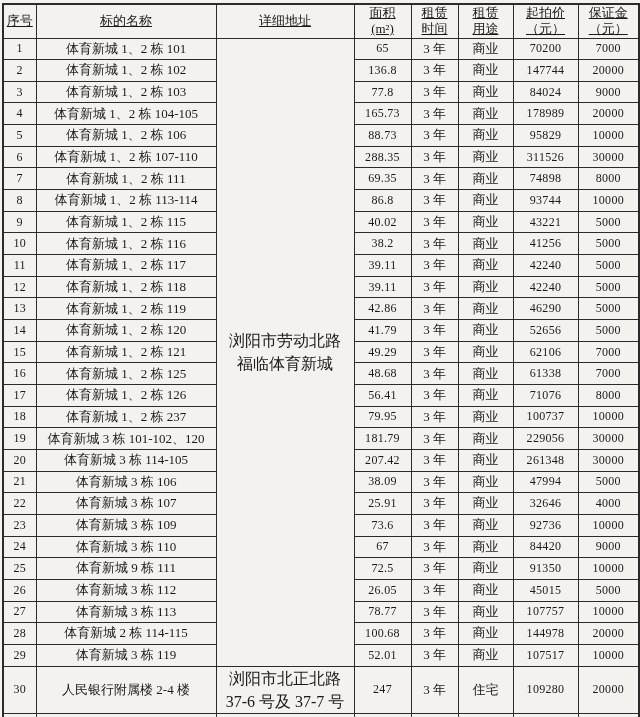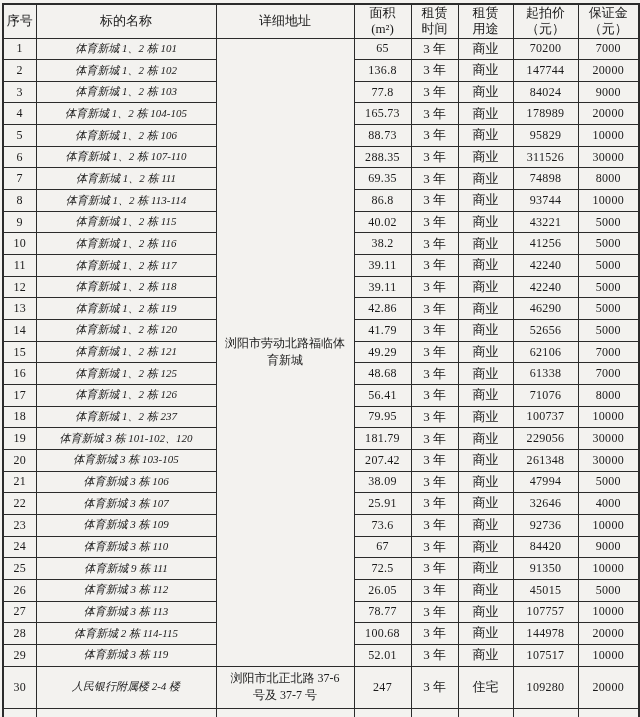"序号" thead tr { text-decoration: none -> underline }
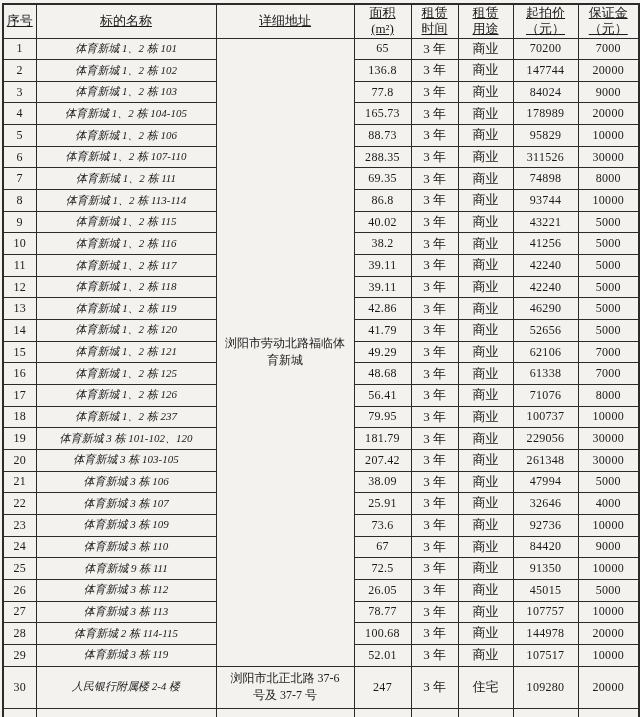"体育新城 1、2 栋 101" td.cell-name { font-size: 11px -> 13px; font-style: italic -> none }
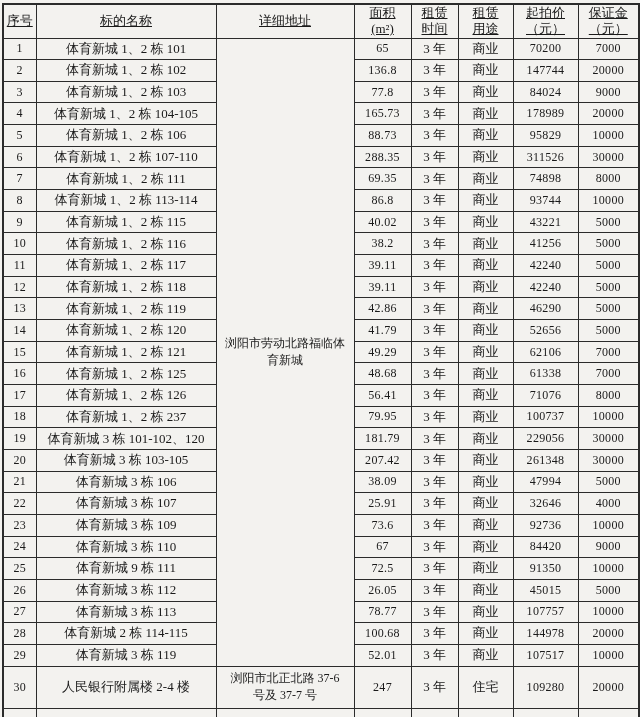"浏阳市劳动北路福临体育新城" td.cell-address span.wrapbox { font-size: 12px -> 16px }
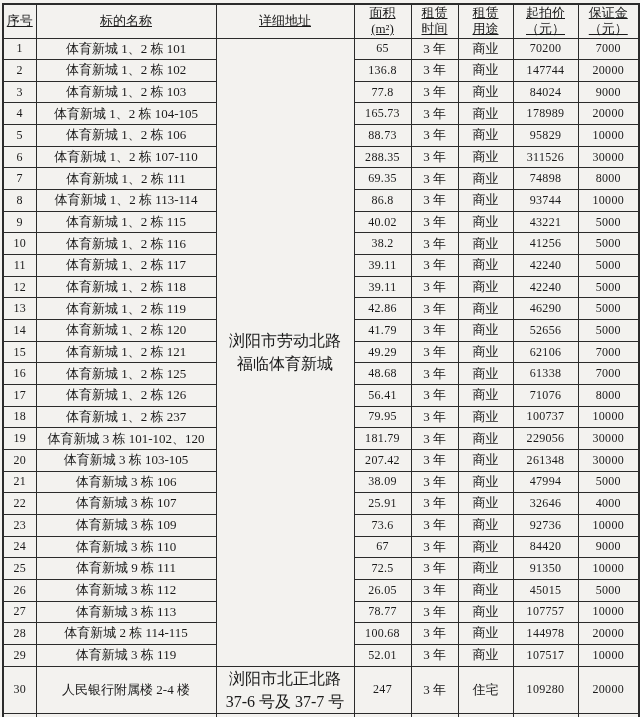"体育新城 3 栋 103-105" td.cell-name { text: 103-105 -> 114-105 }
